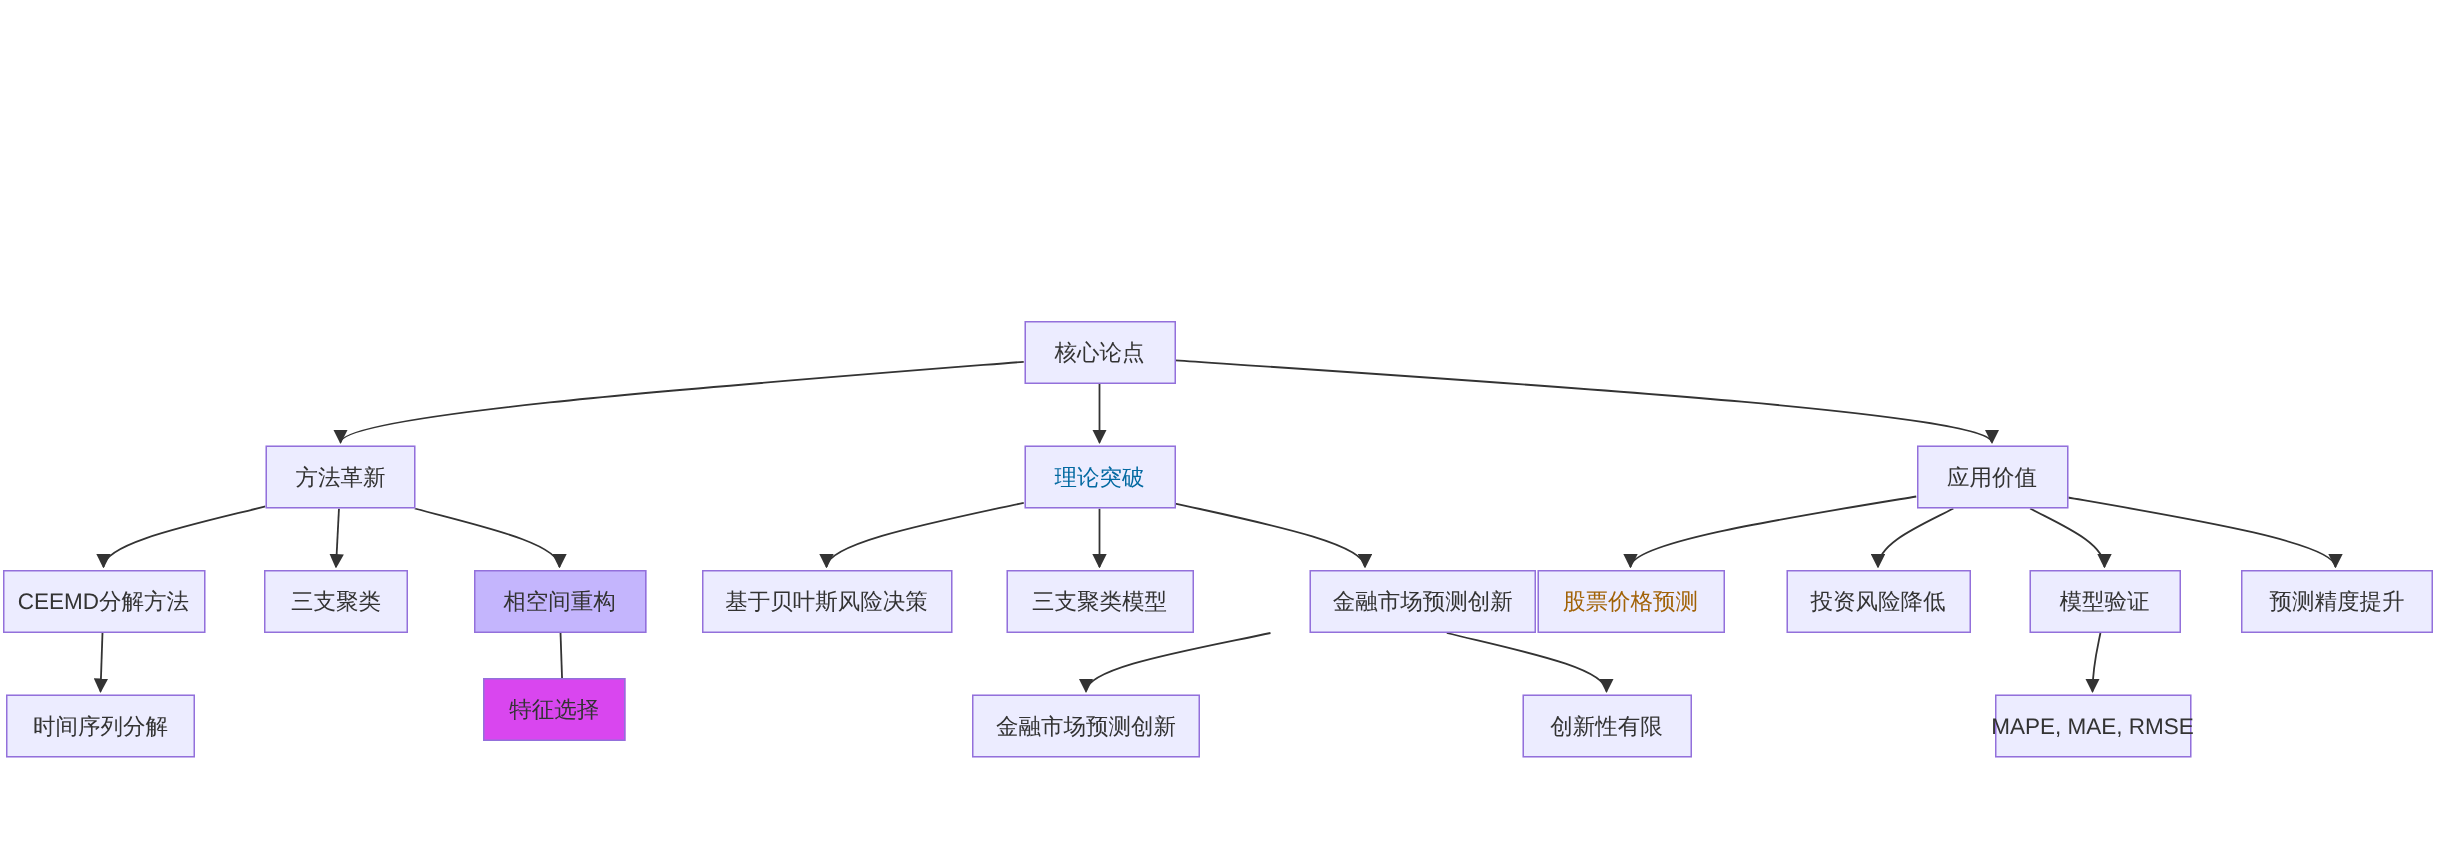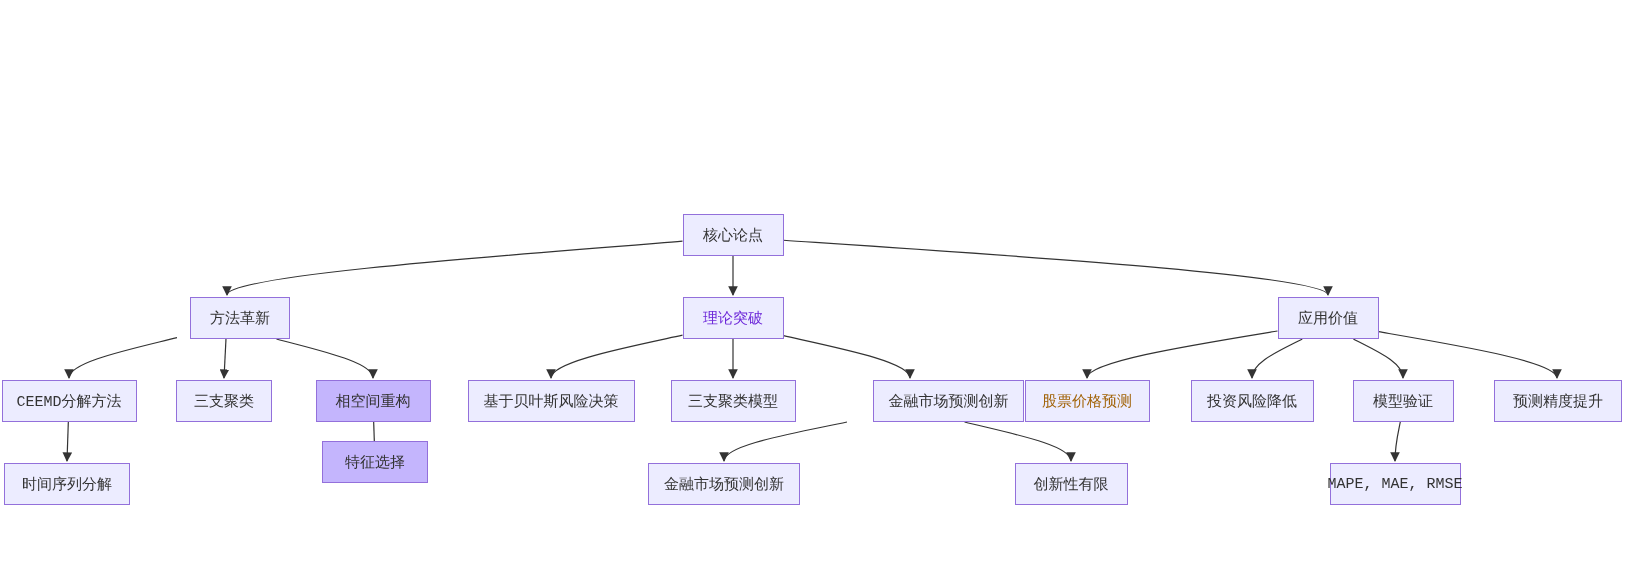"核心论点" .node .label { font-family: Liberation Mono, monospace -> none }
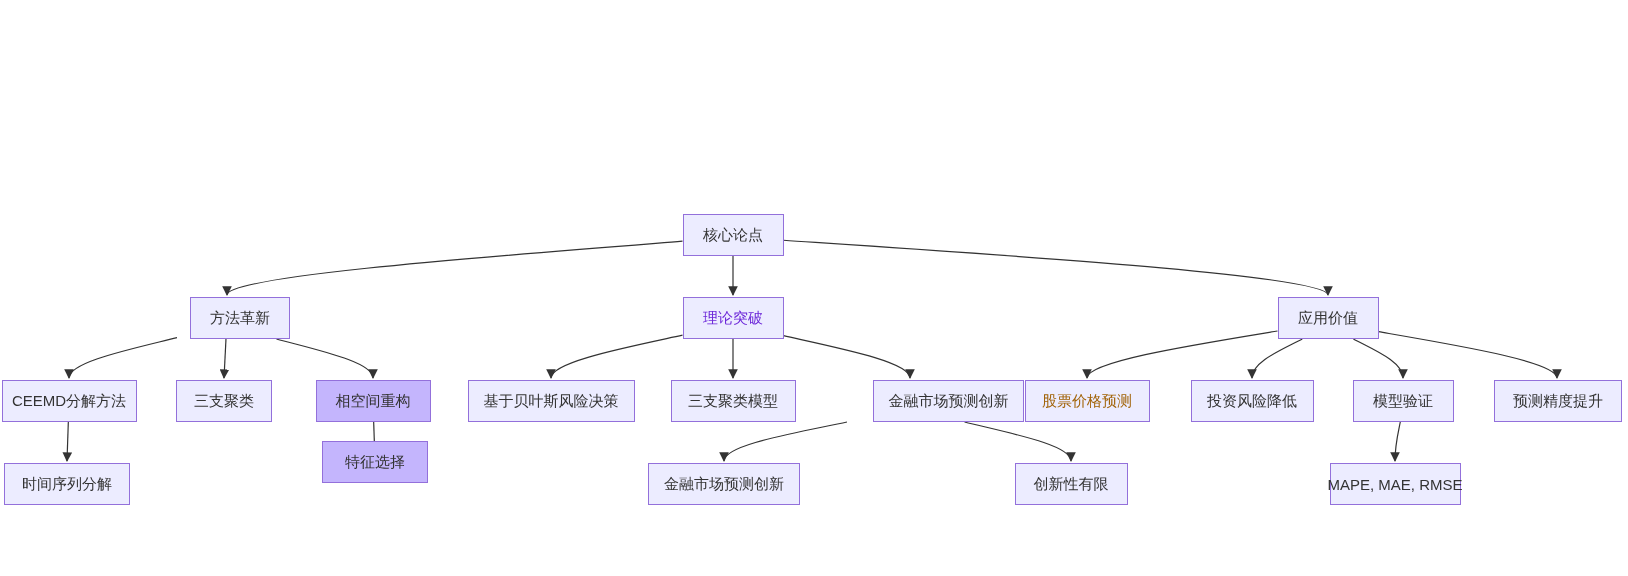"方法革新" div.node { margin-left: 13px -> none }
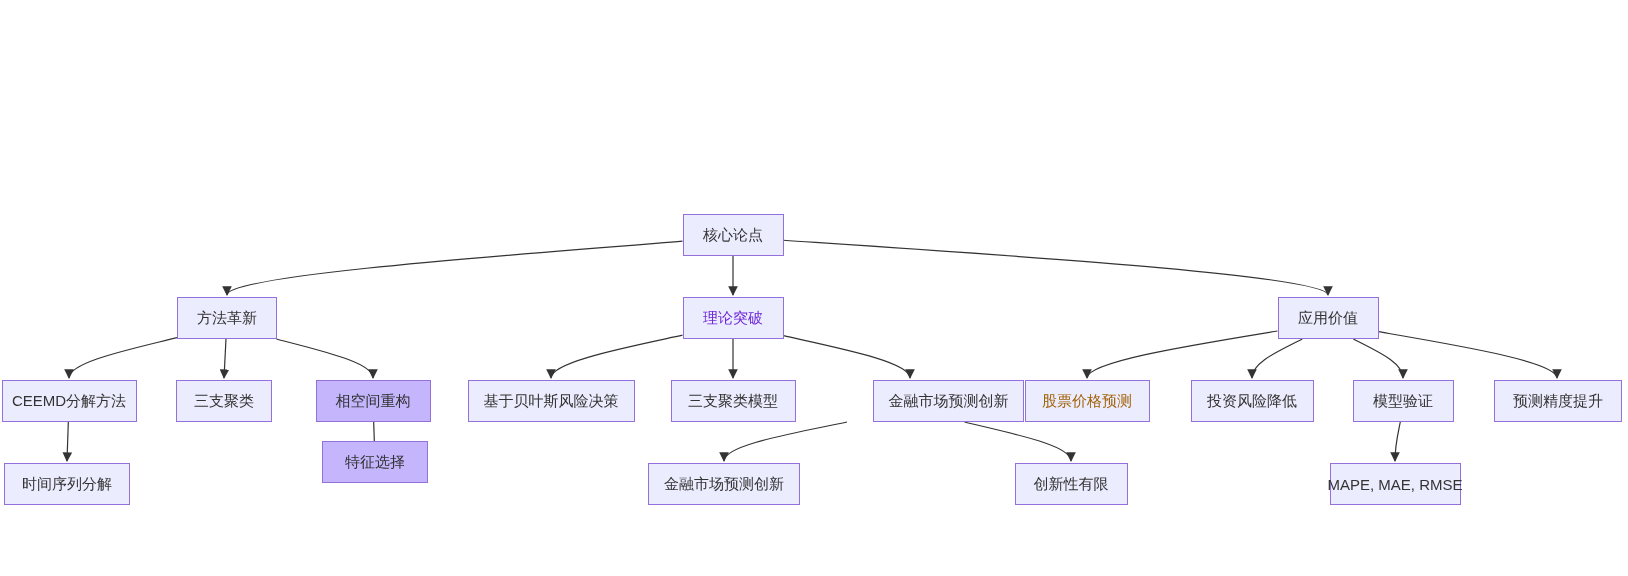"理论突破" div.node { color: #6d28d9 -> #0369a1 }
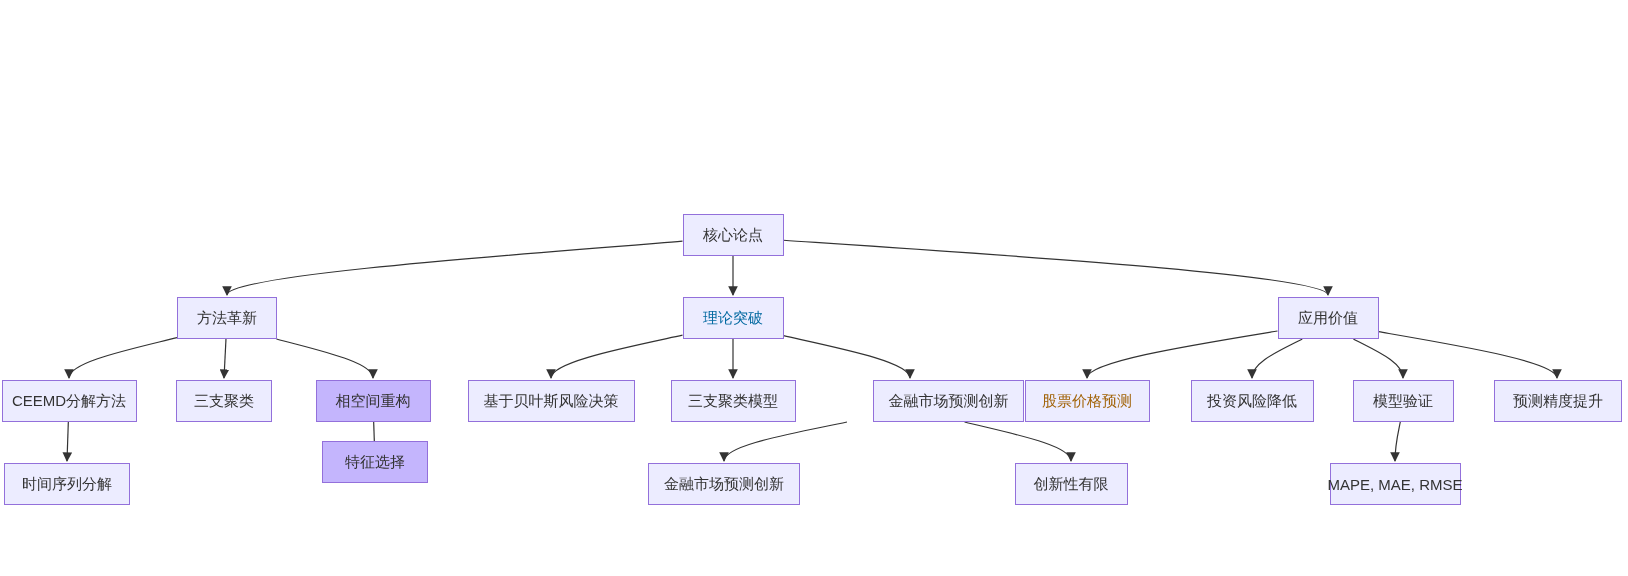"特征选择" div.node { background: #c4b5fd -> #d946ef; top: 441px -> 452px; width: 106px -> 95px }
